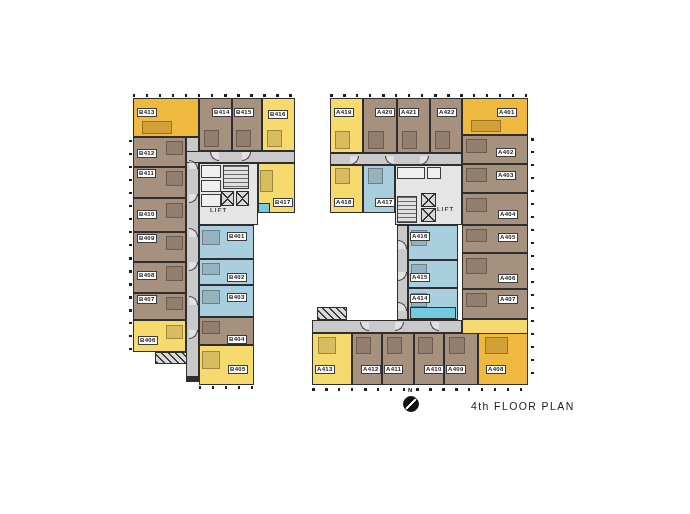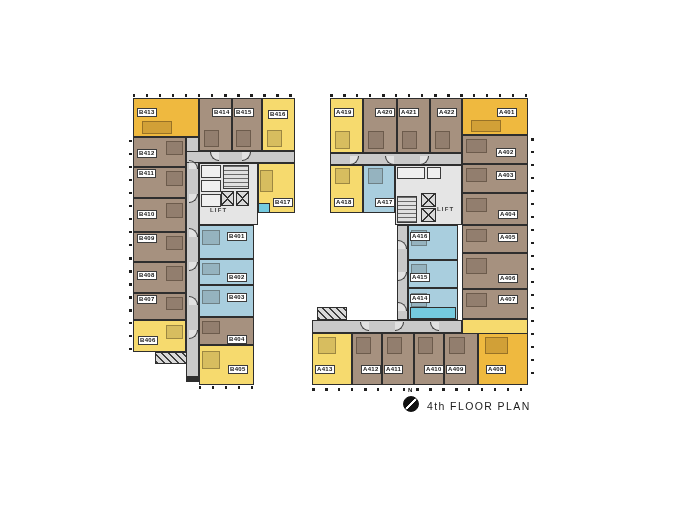"4th FLOOR PLAN" .title { margin-left: none -> 44px }
